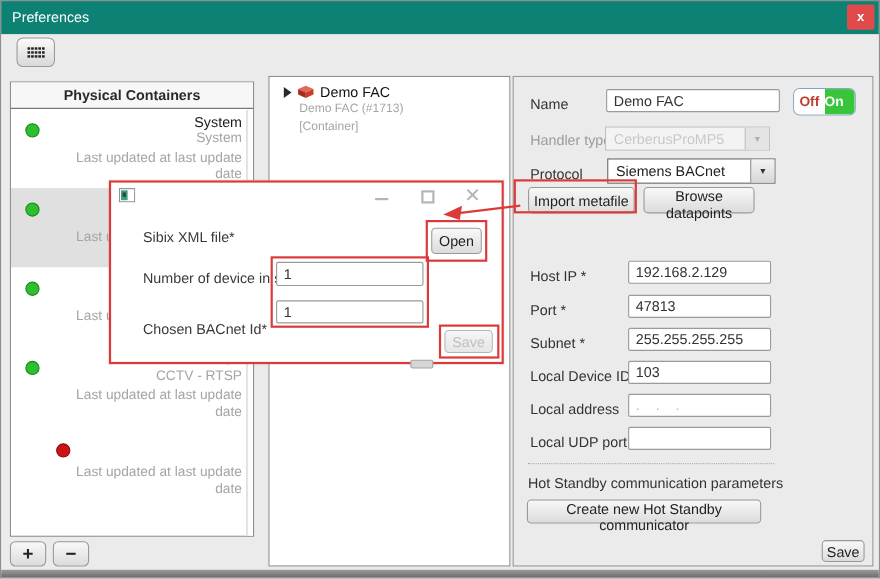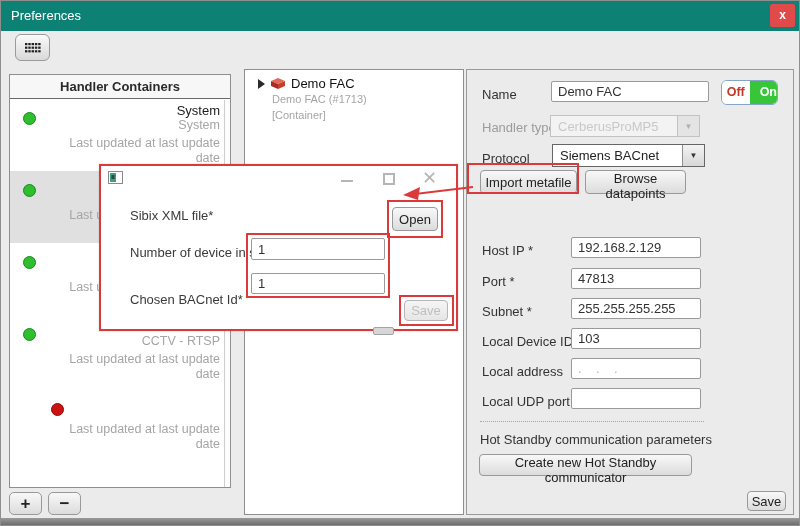"Handler Containers" div.pc-header { text: Handler -> Physical }
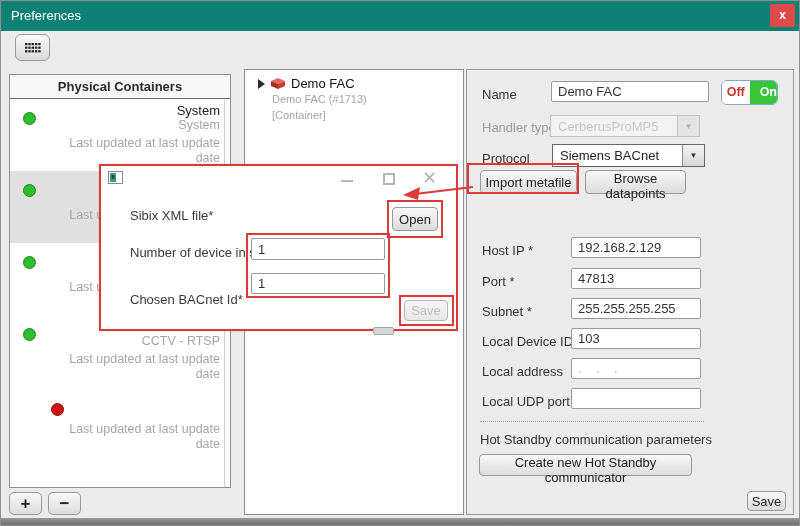"On" .toggle .on { text-align: right -> left }
